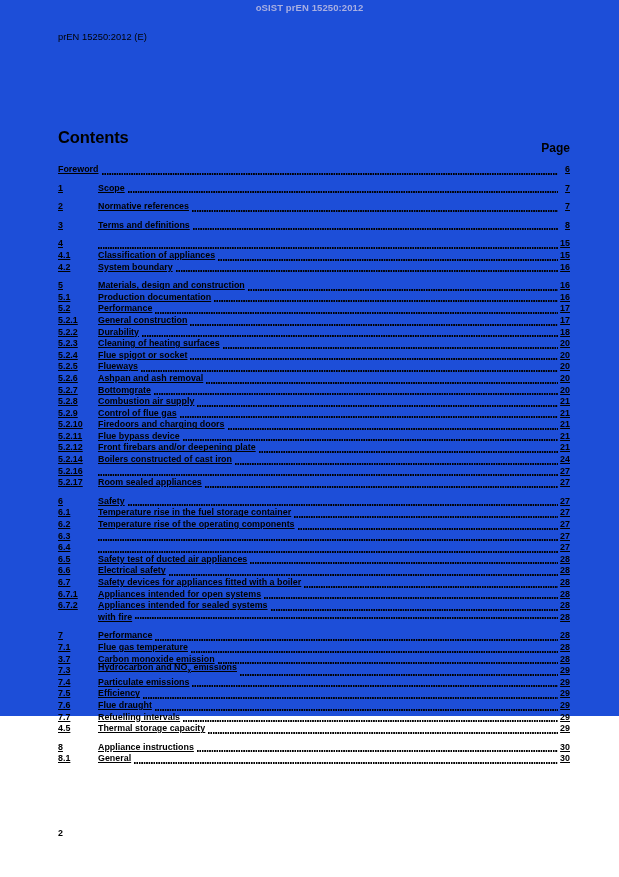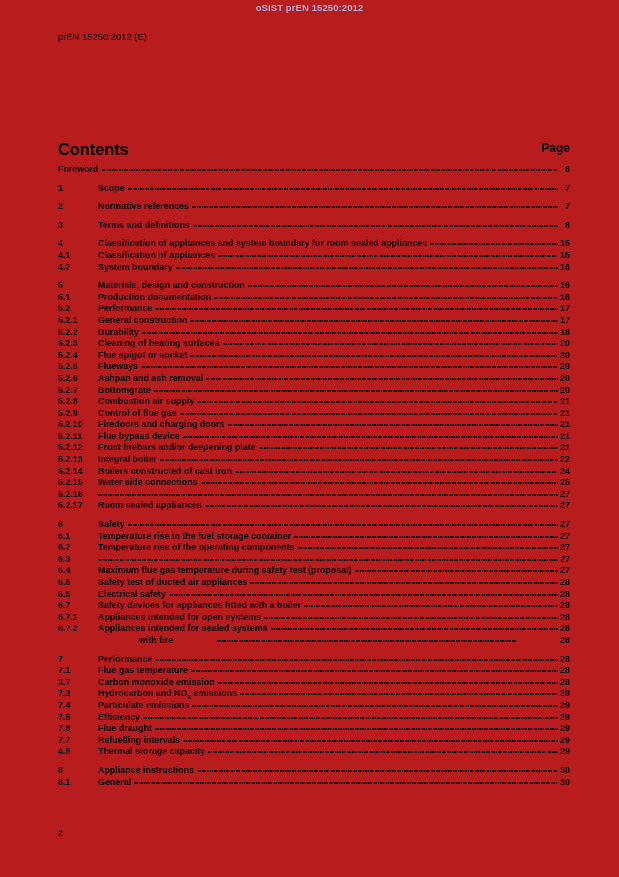"oSIST prEN 15250:2012" .page { background: #b91c1c -> #1d4ed8; height: 877px -> 716px }
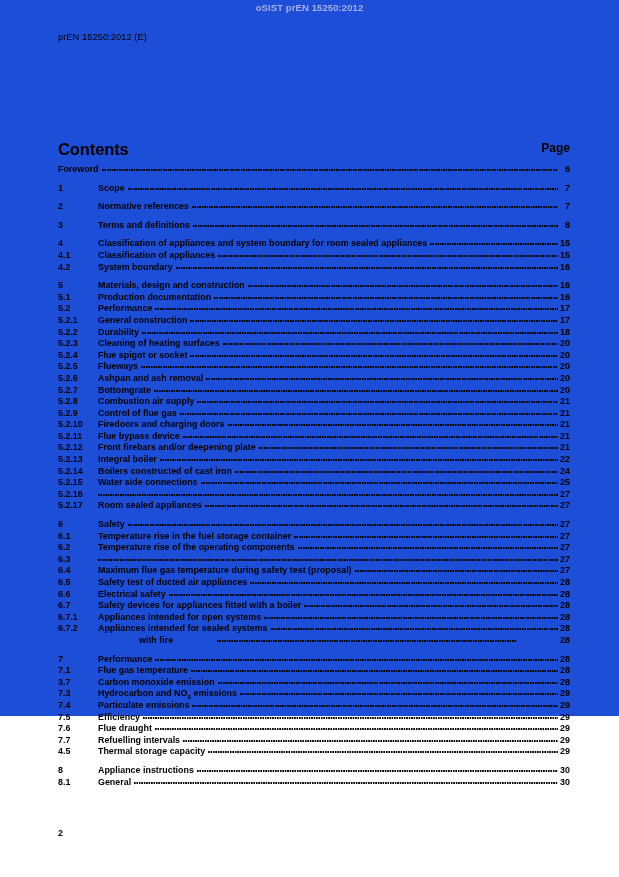"Contents" .contents-title { margin-top: 12px -> none }
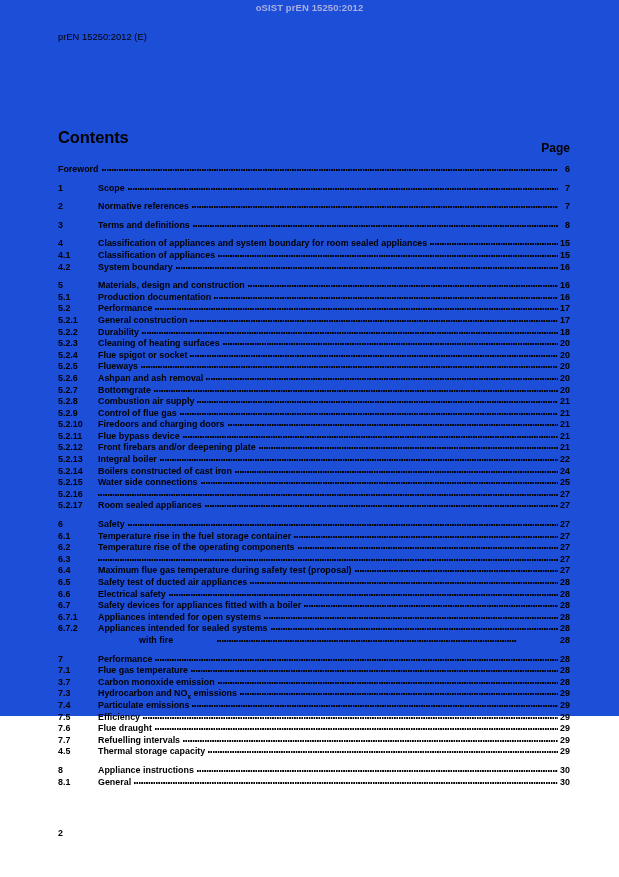"Foreword" .toc-entry { align-items: flex-start -> flex-end; text-decoration: none -> underline }
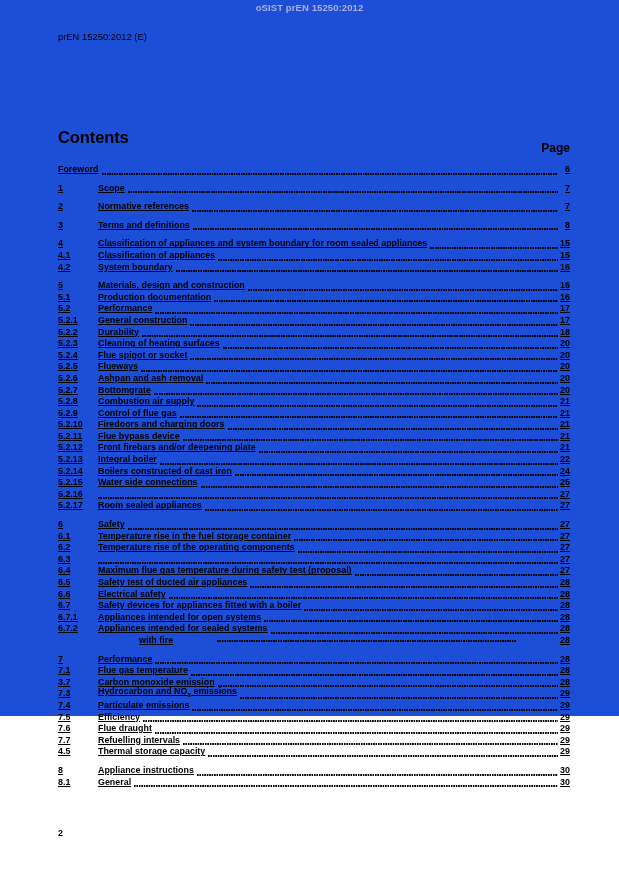"Classification of appliances and system" span.title { html: <span>Classification of appliances and system boundary for room sealed appliances</span> -> none }
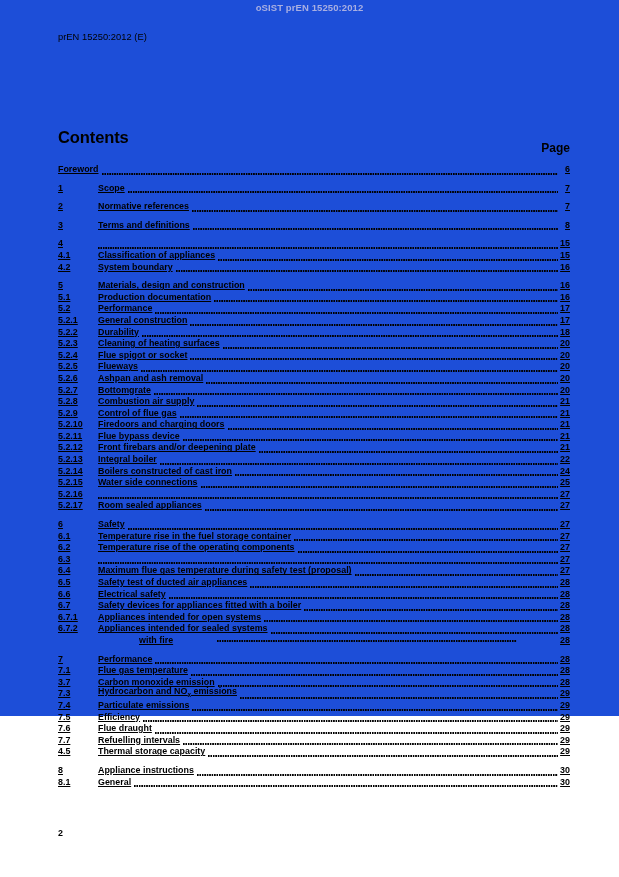"5.2.13" div.toc-entry { html: <div> <span>5.2.13</span> <span>Integral boiler</span> <span></span> <span>22</span> </div> -> none }
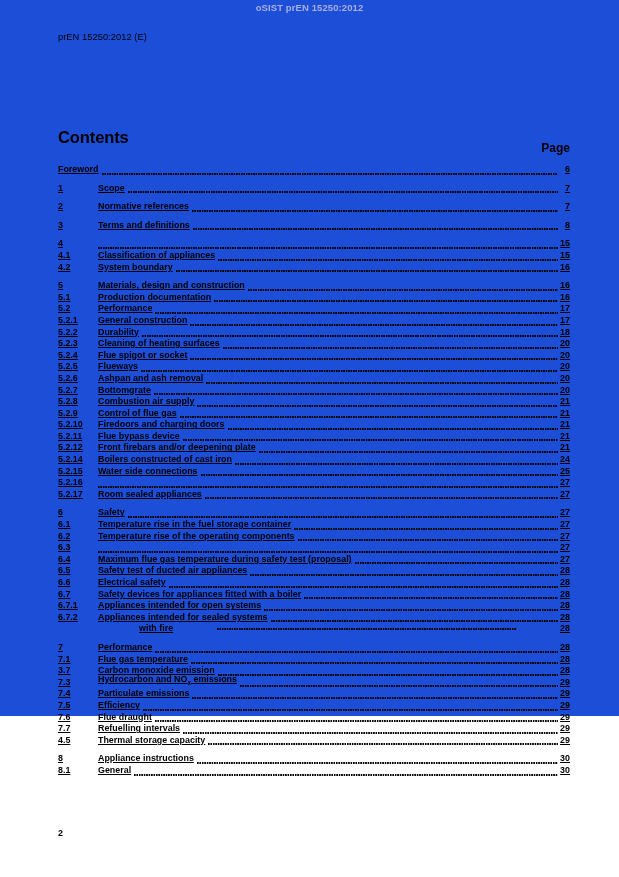"5.2.15" div.toc-entry { html: <div> <span>5.2.15</span> <span>Water side connections</span> <span></span> <span>25</span> </div> -> none }
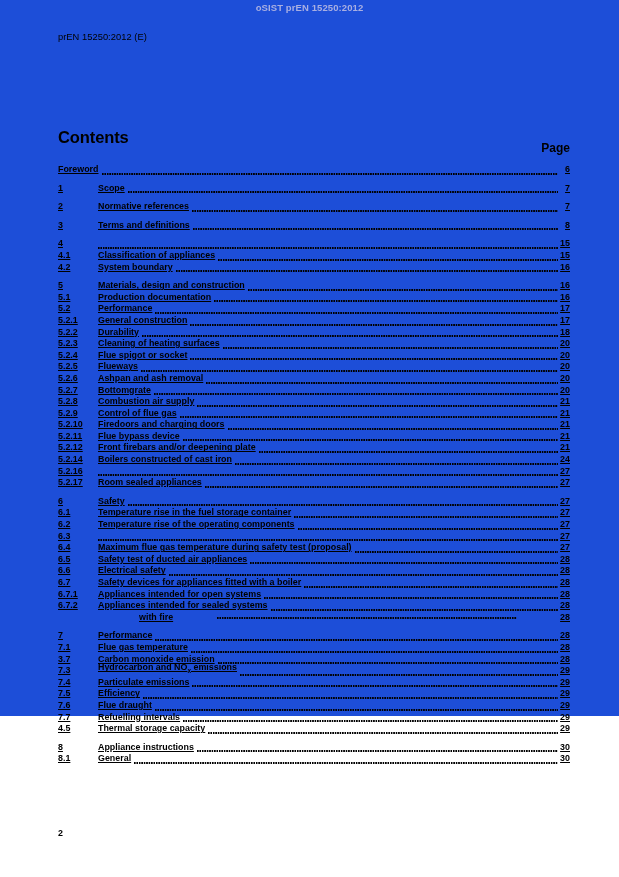"Maximum flue gas temperature during" span.title { html: <span>Maximum flue gas temperature during safety test (proposal)</span> -> none }
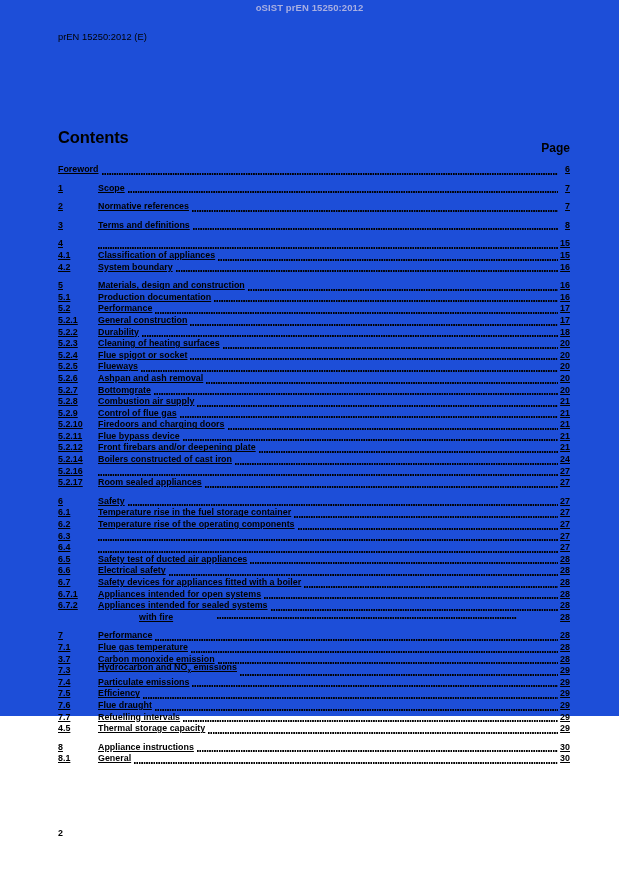"with fire" .two-line .tl-line2 { gap: 41px -> none }
